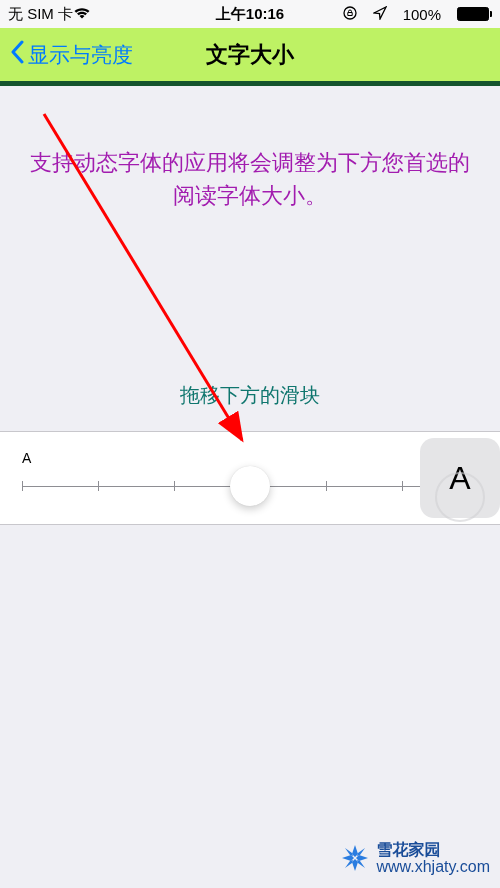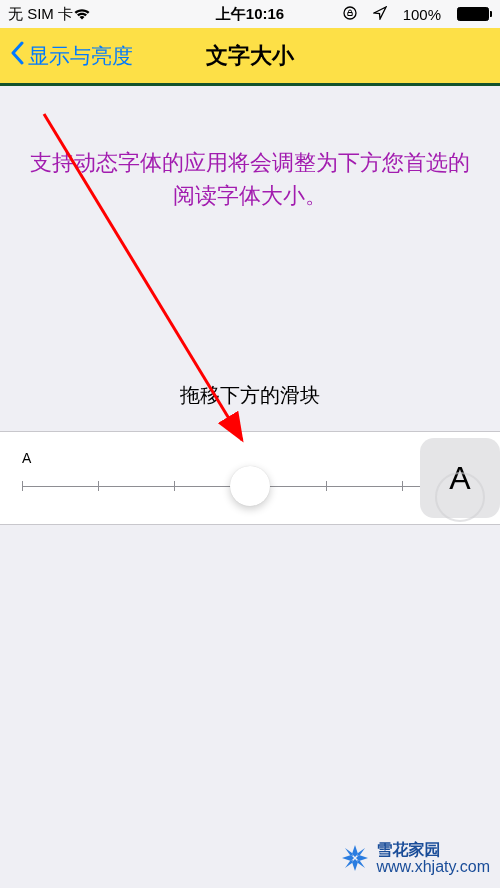"无 SIM 卡" .status-left { align-items: center -> flex-start }
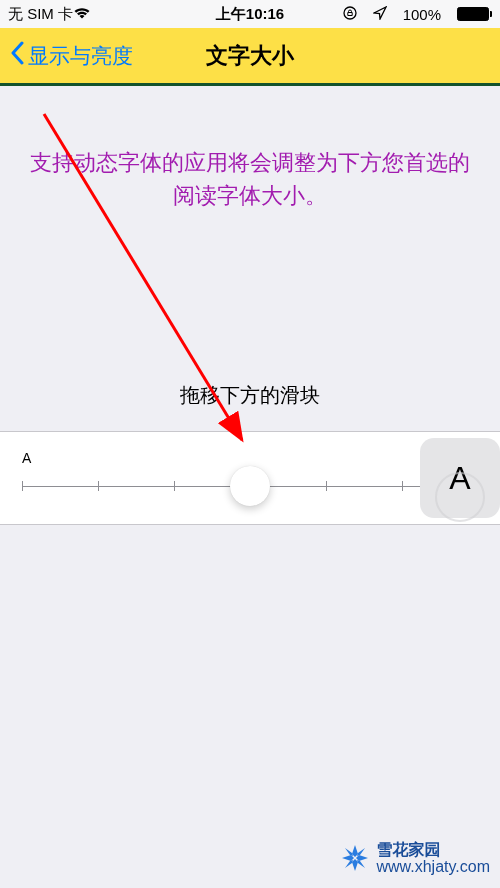"显示与亮度" .nav-bar { background: #fde047 -> #bef264; border-bottom: 3px solid #14532d -> 5px solid #14532d }
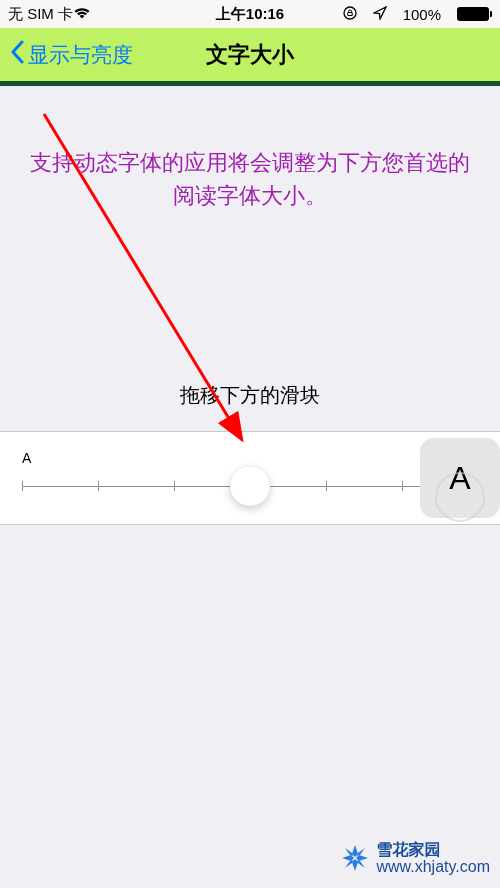"拖移下方的滑块" .slider-label { color: #000000 -> #0f766e }
